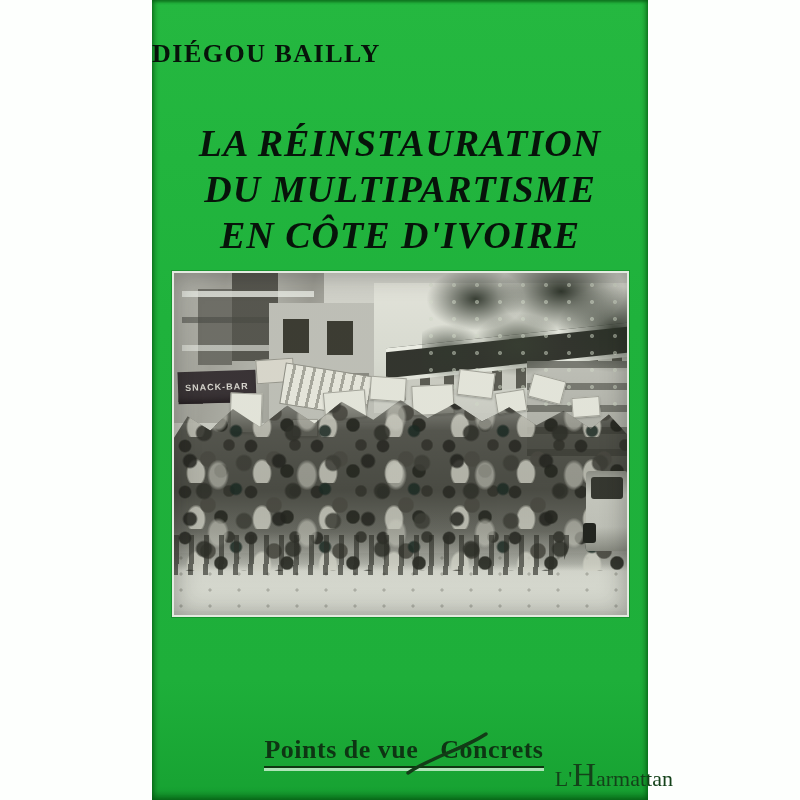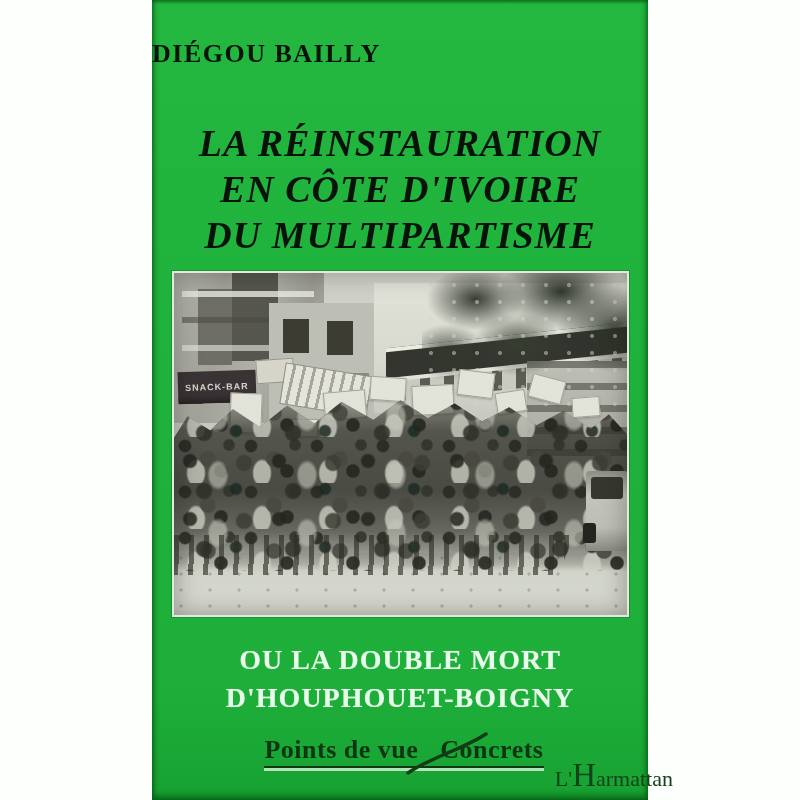"EN CÔTE D'IVOIRE" div { order: before "DU MULTIPARTISME" -> after "DU MULTIPARTISME" }
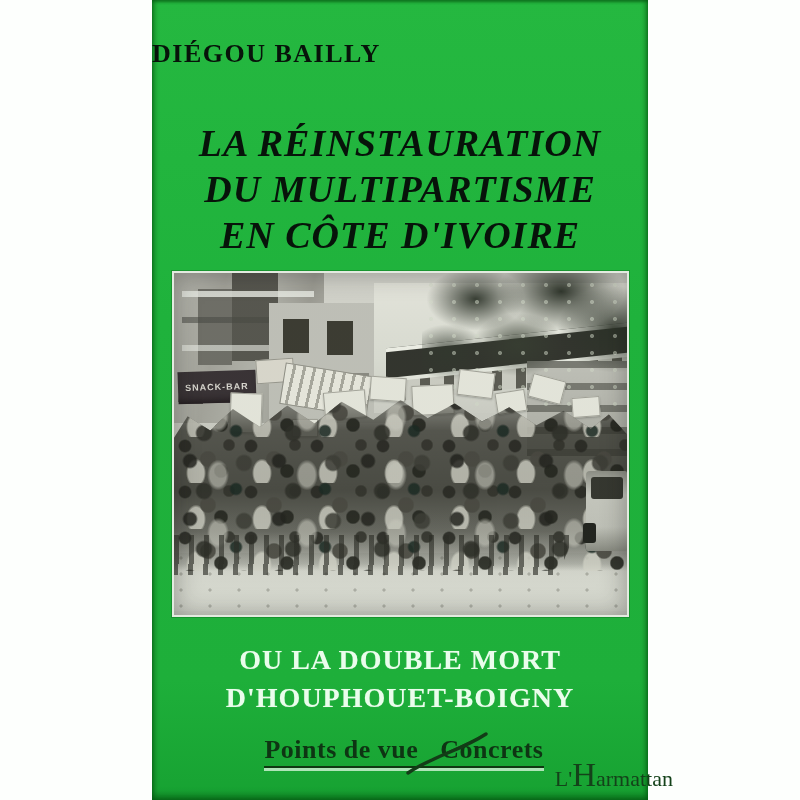"OU LA DOUBLE MORT" div.subtitle { html: <div> <div>OU LA DOUBLE MORT</div> <div>D'HOUPHOUET-BOIGNY</div> </div> -> none }
